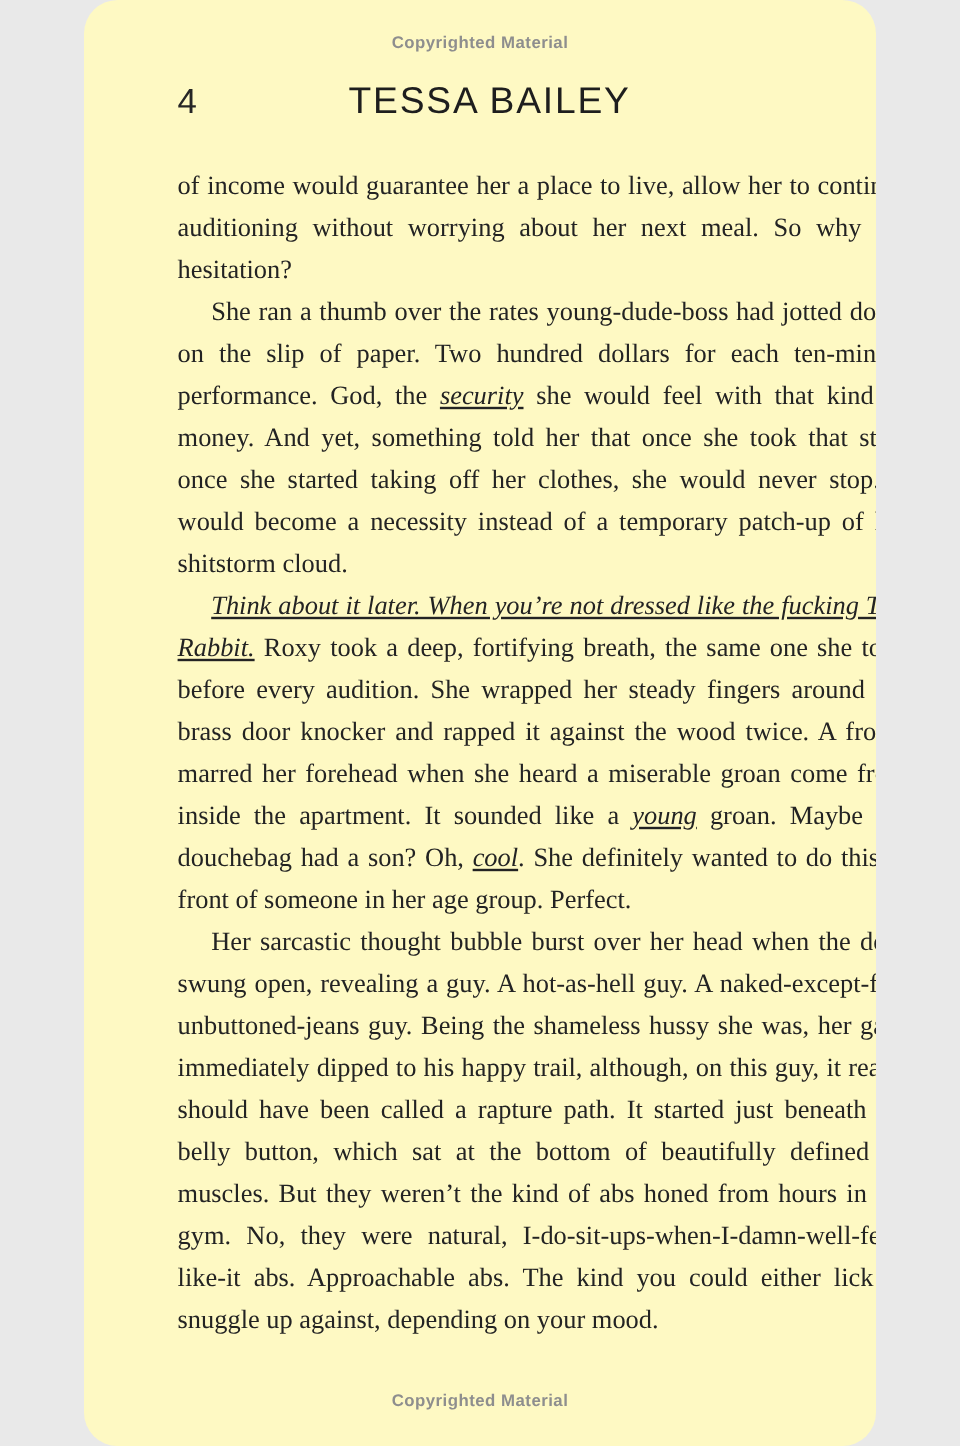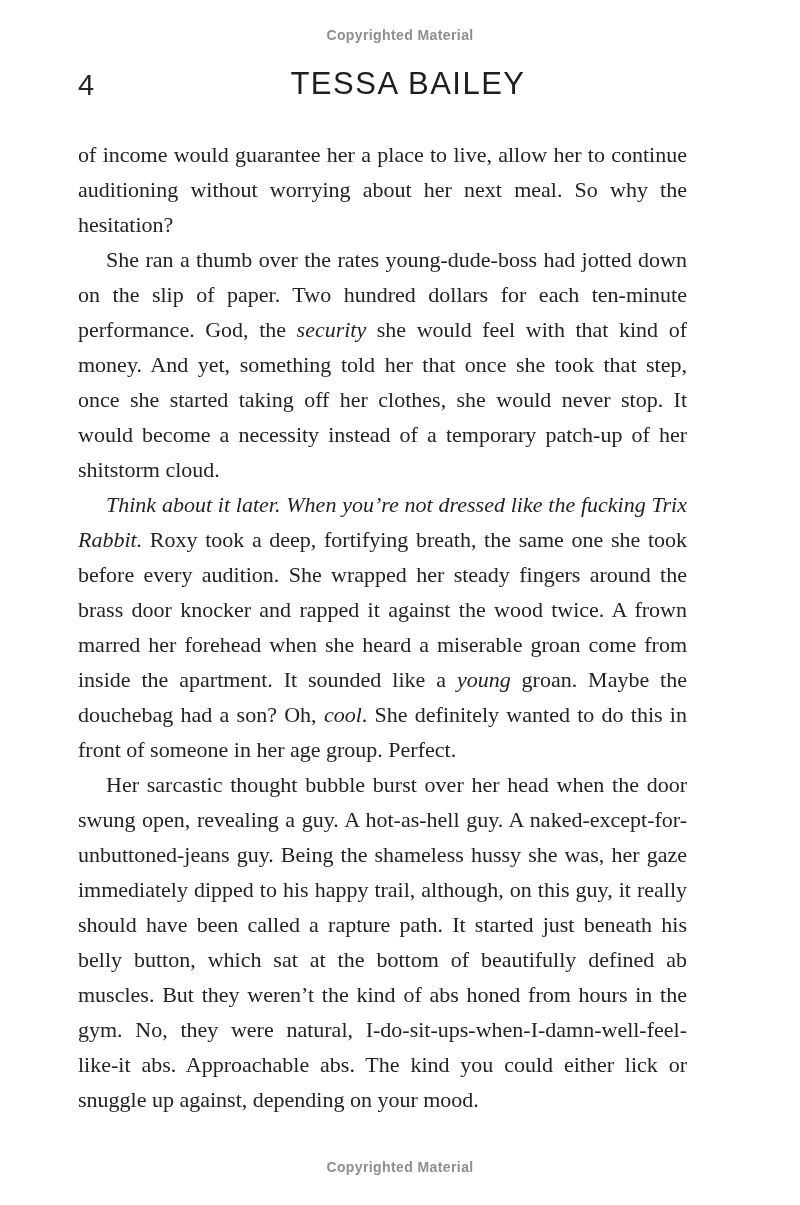"Copyrighted Material" .page { background: #ffffff -> #fef9c3; border-radius: none -> 28px; width: 800px -> 660px }
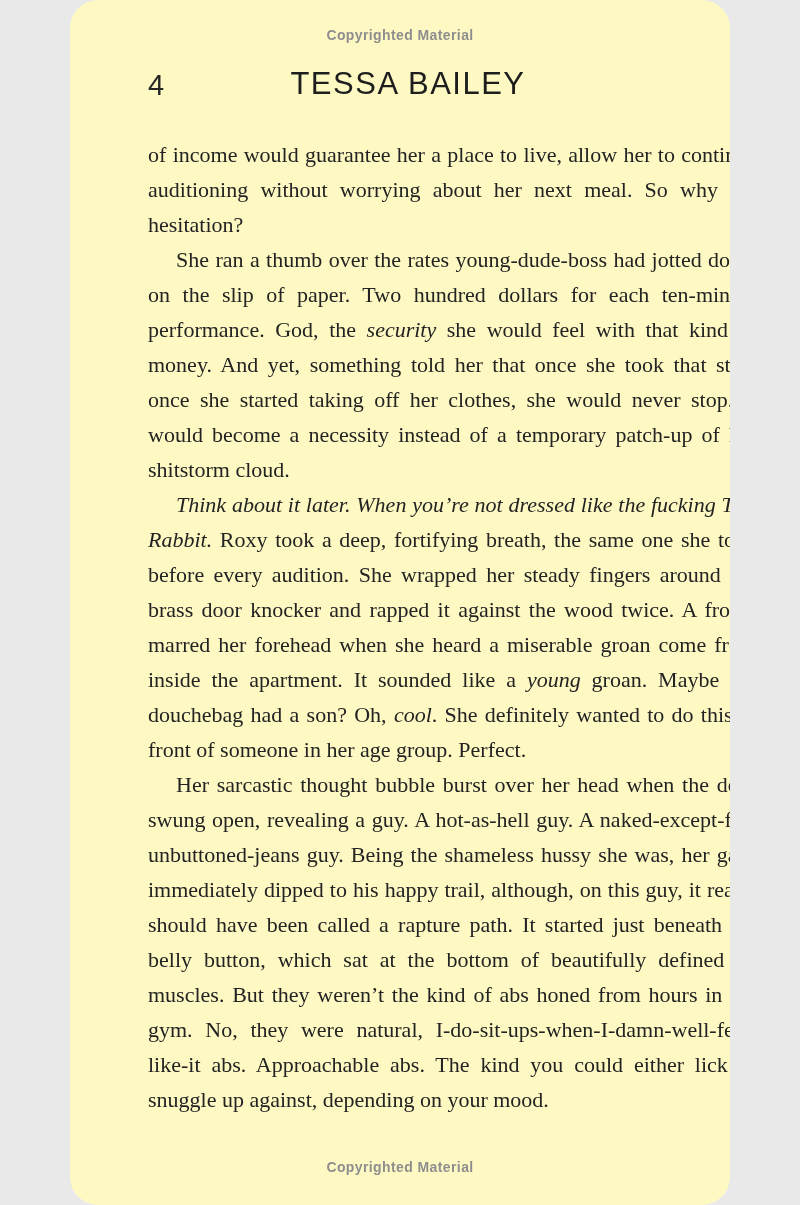"security" .body-text em { text-decoration: none -> underline }
